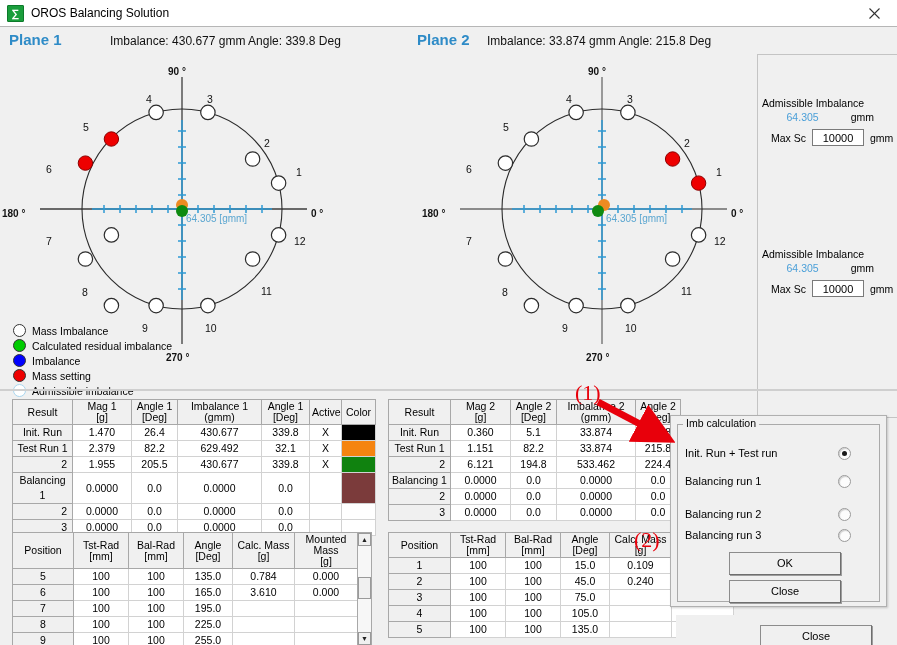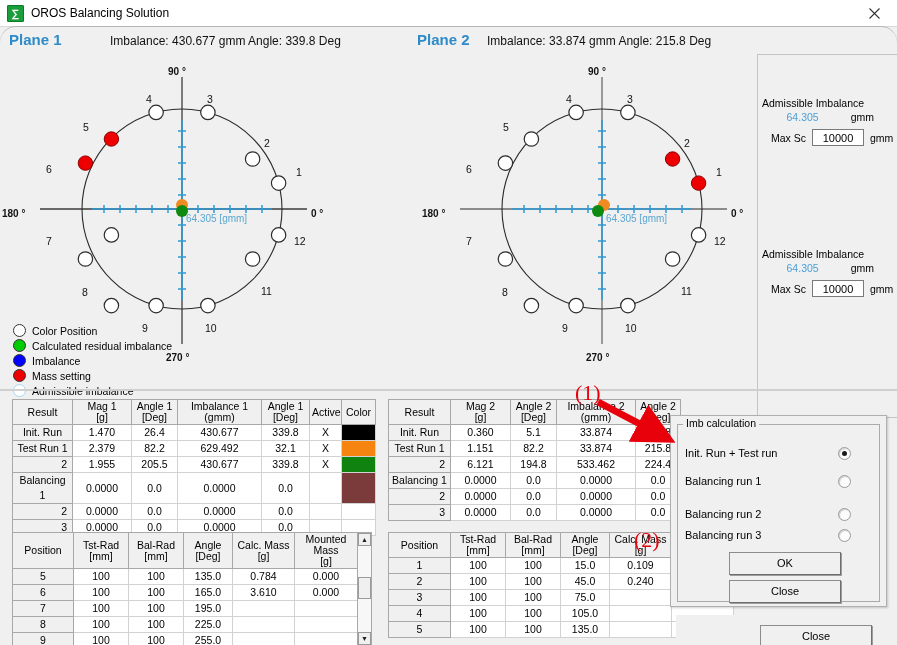"Plane 1" #client { border-radius: 16px -> none }
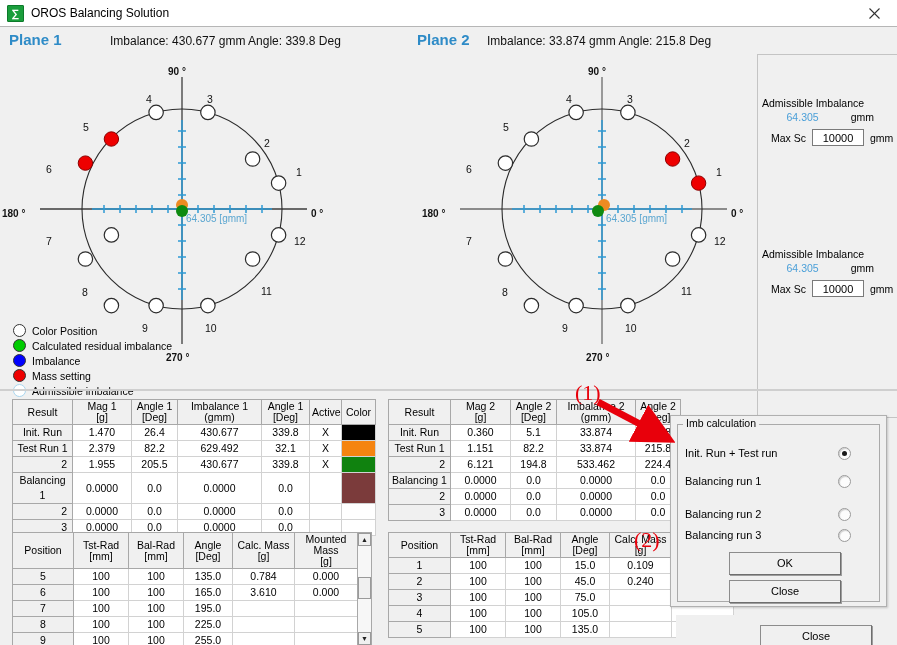"Color Position" span.leg-label { text: Color Position -> Mass Imbalance }
